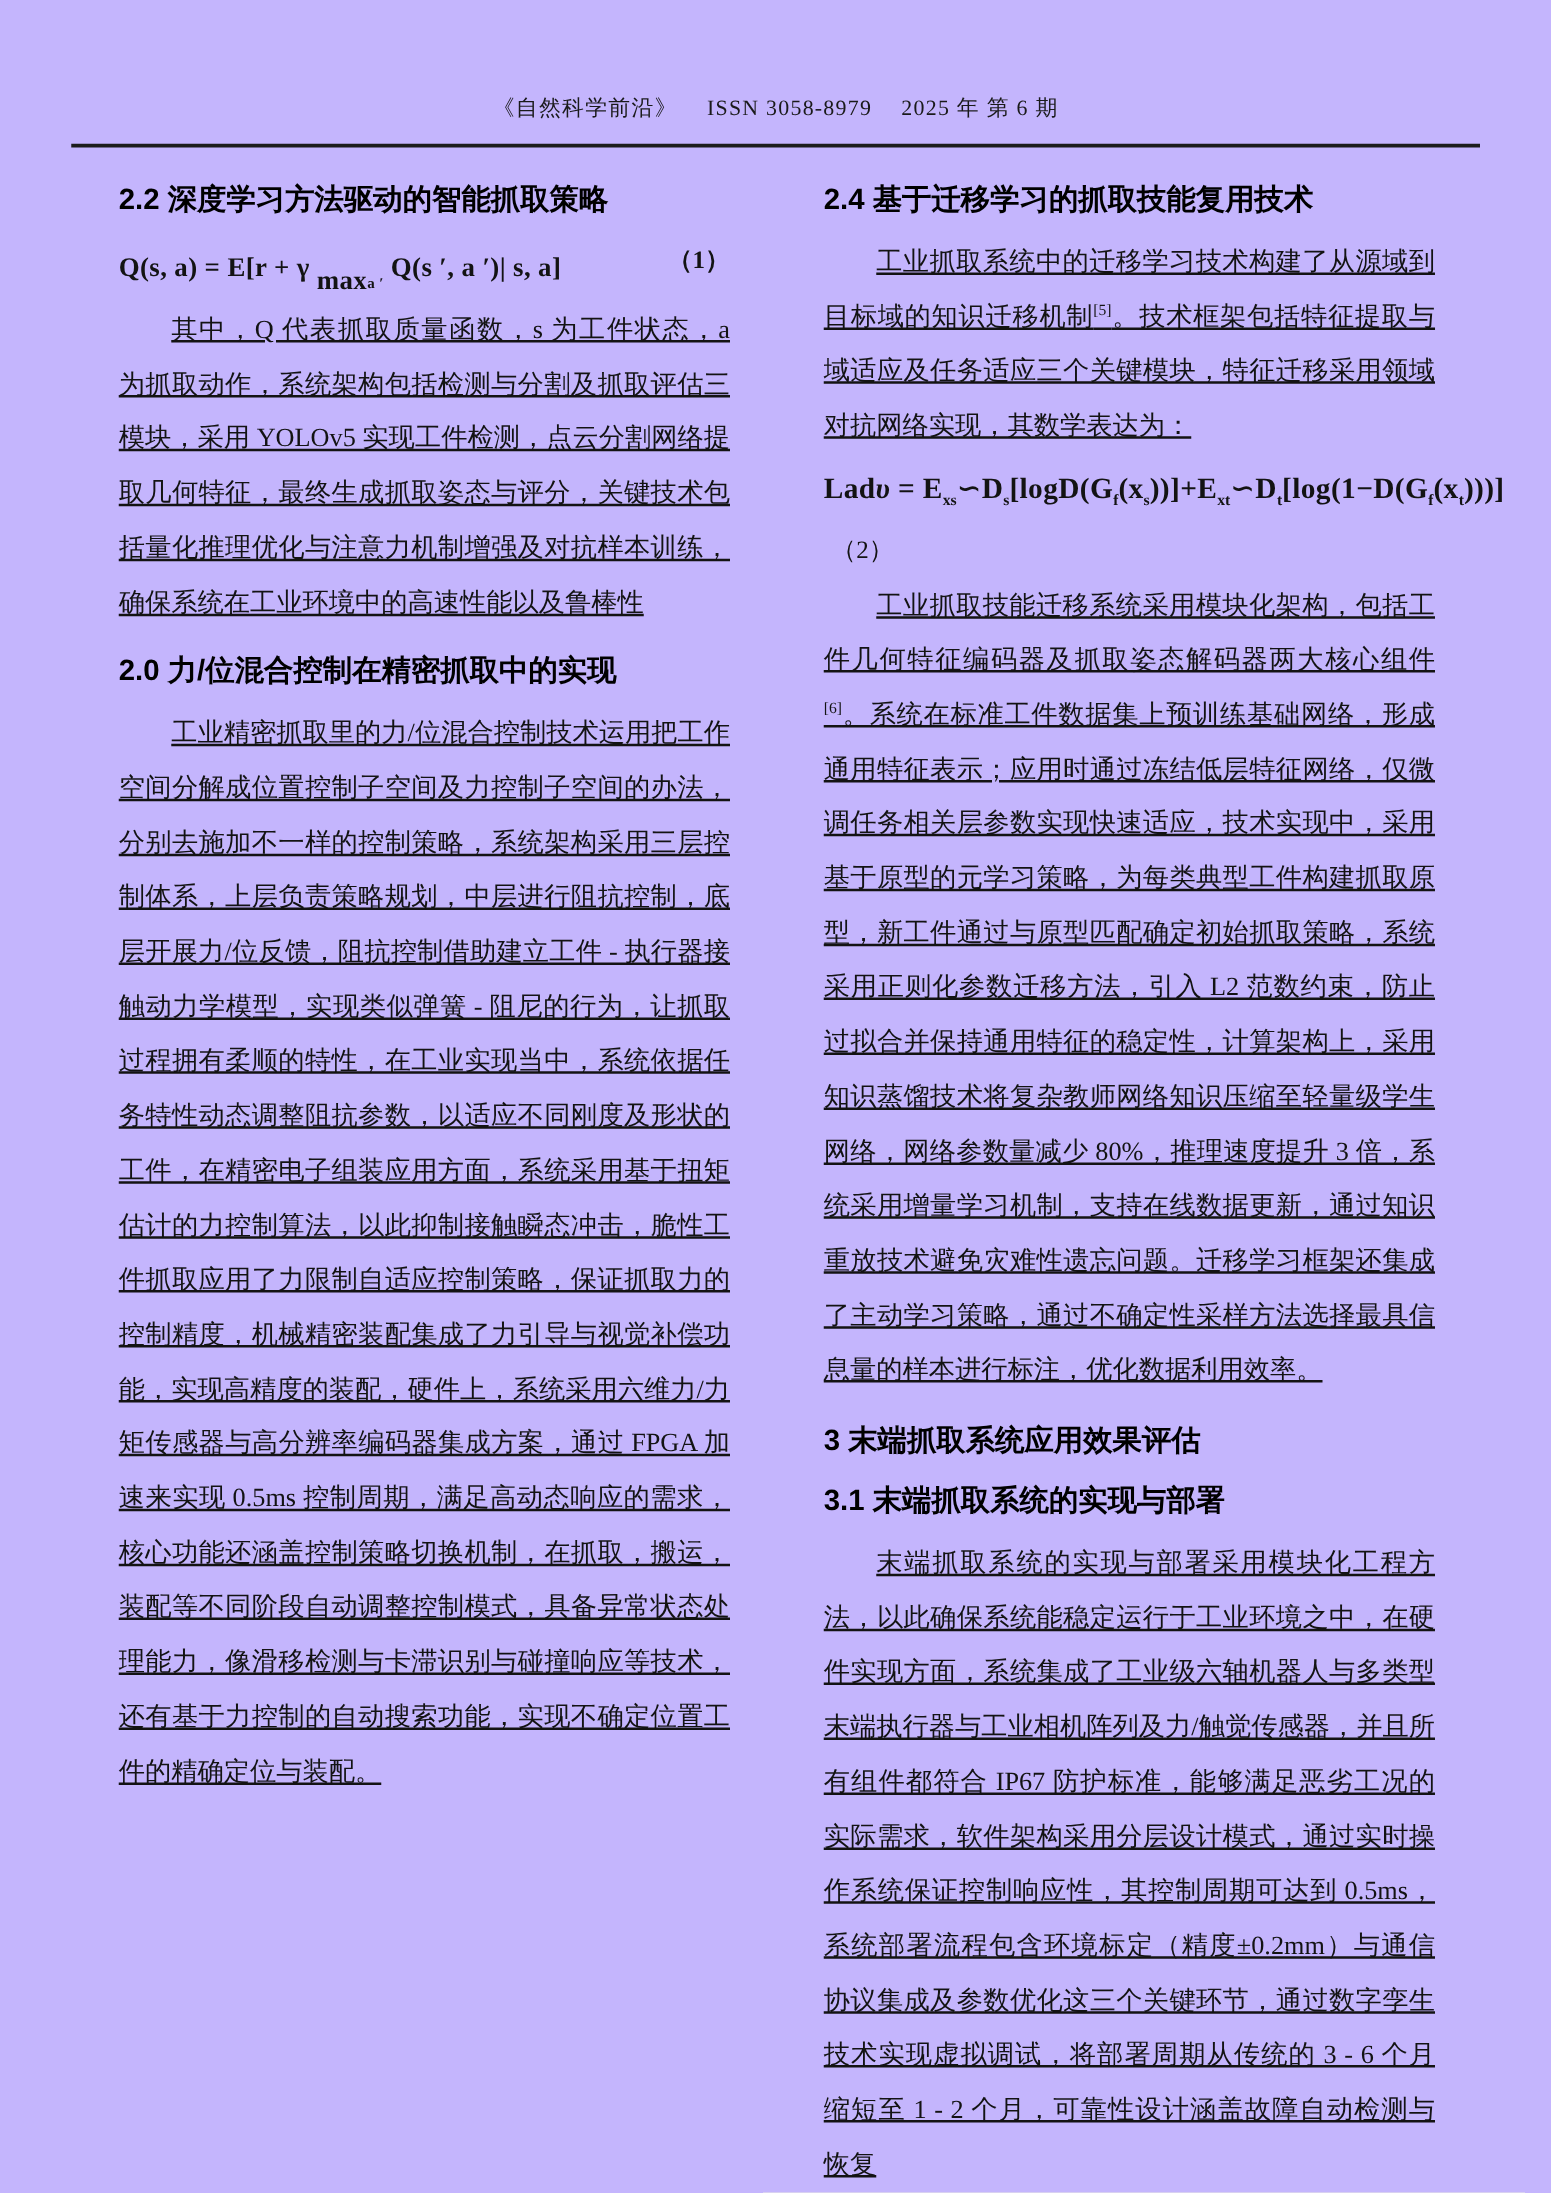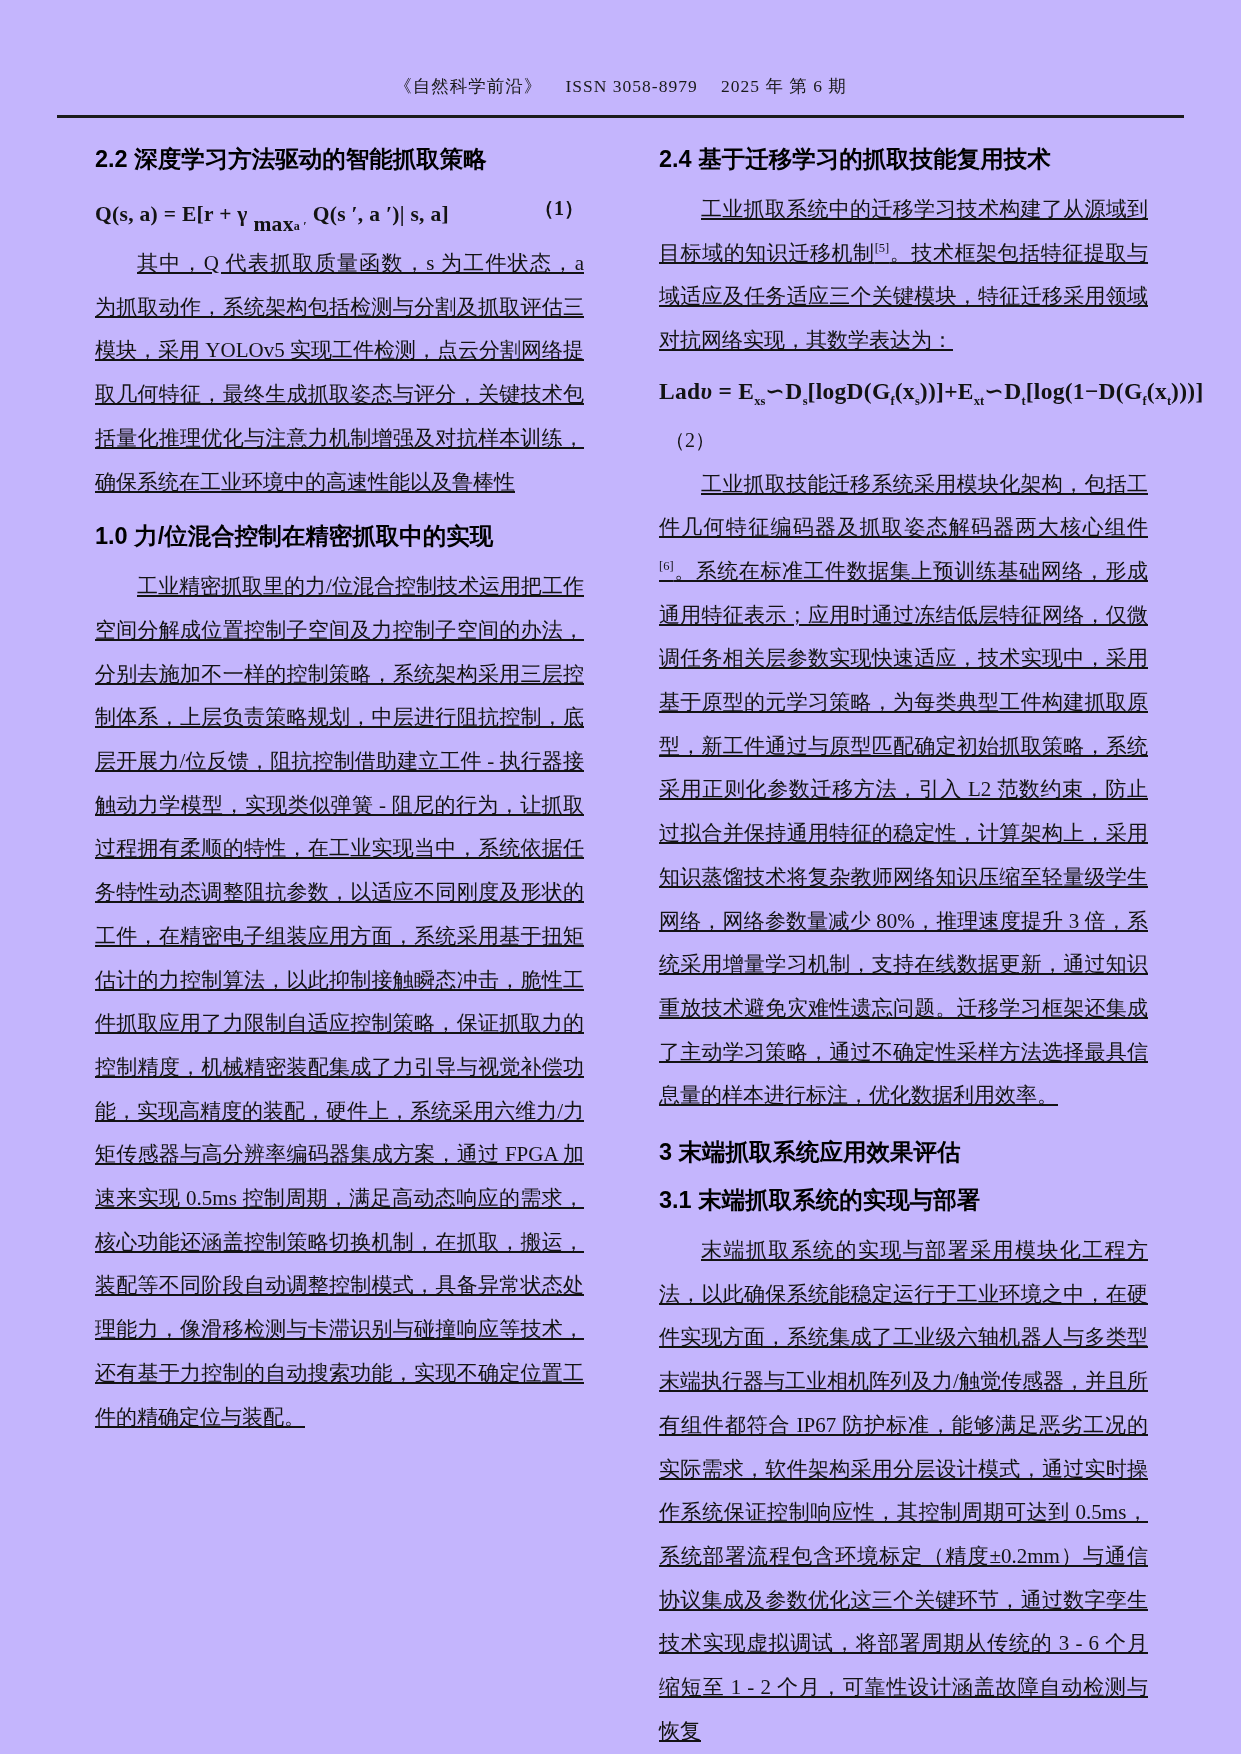"1.0 力/位混合控制在精密抓取中的实现" div.heading { text: 1.0 -> 2.0 }
